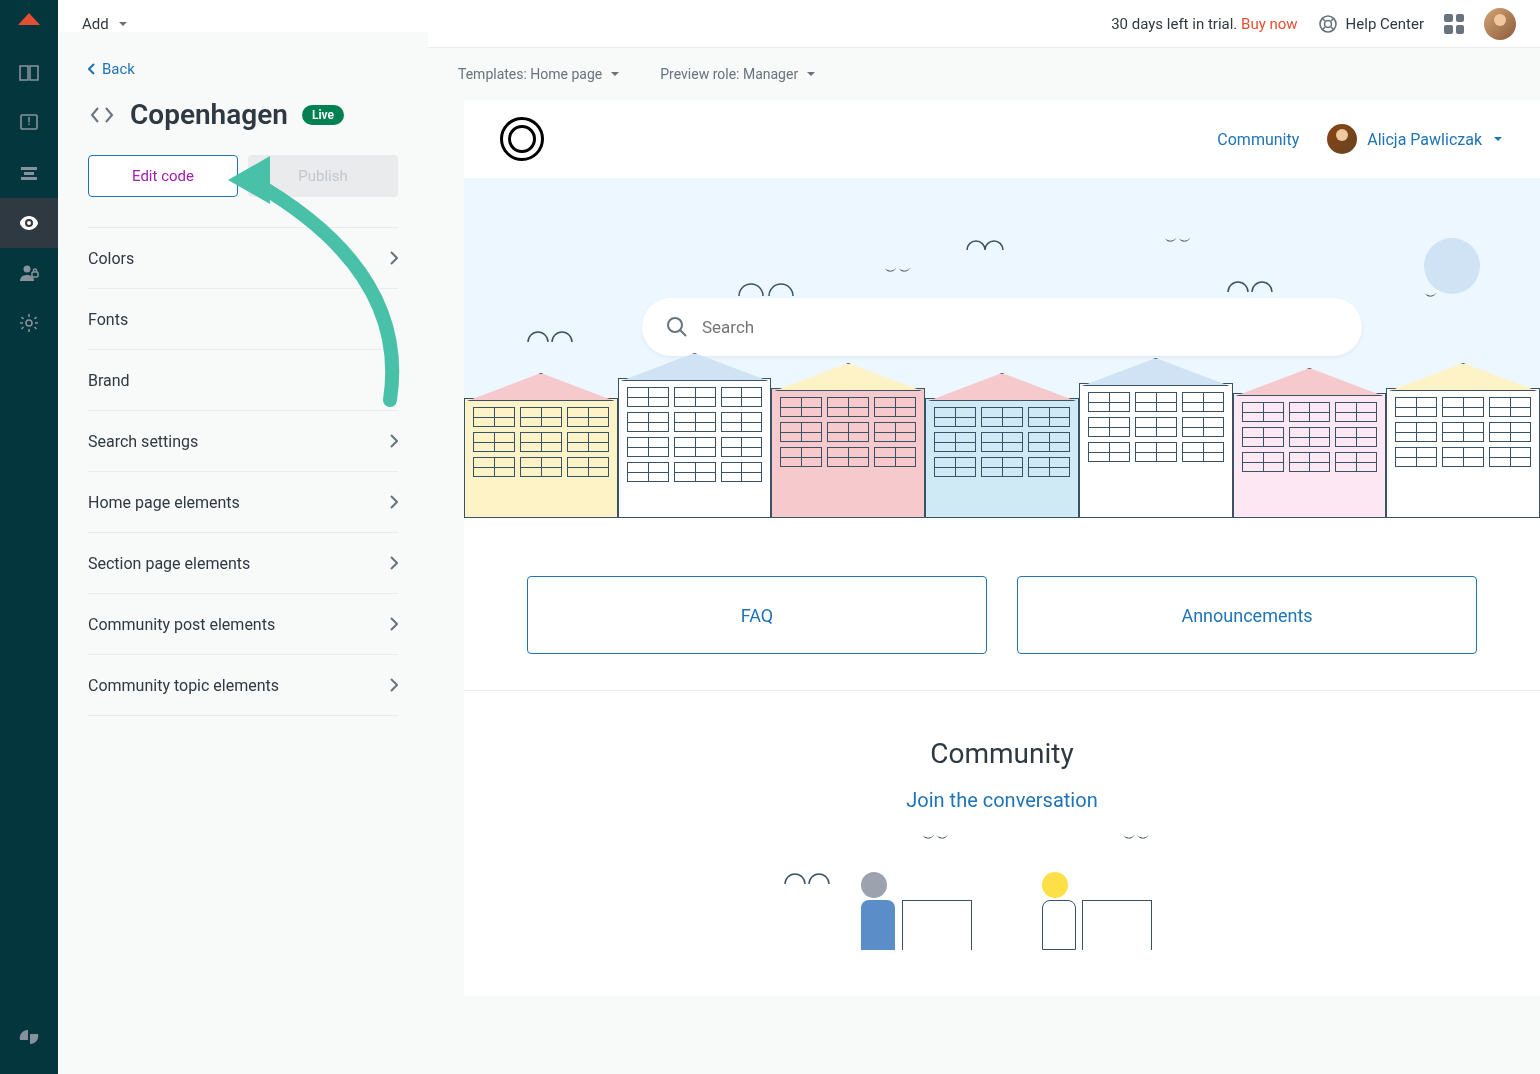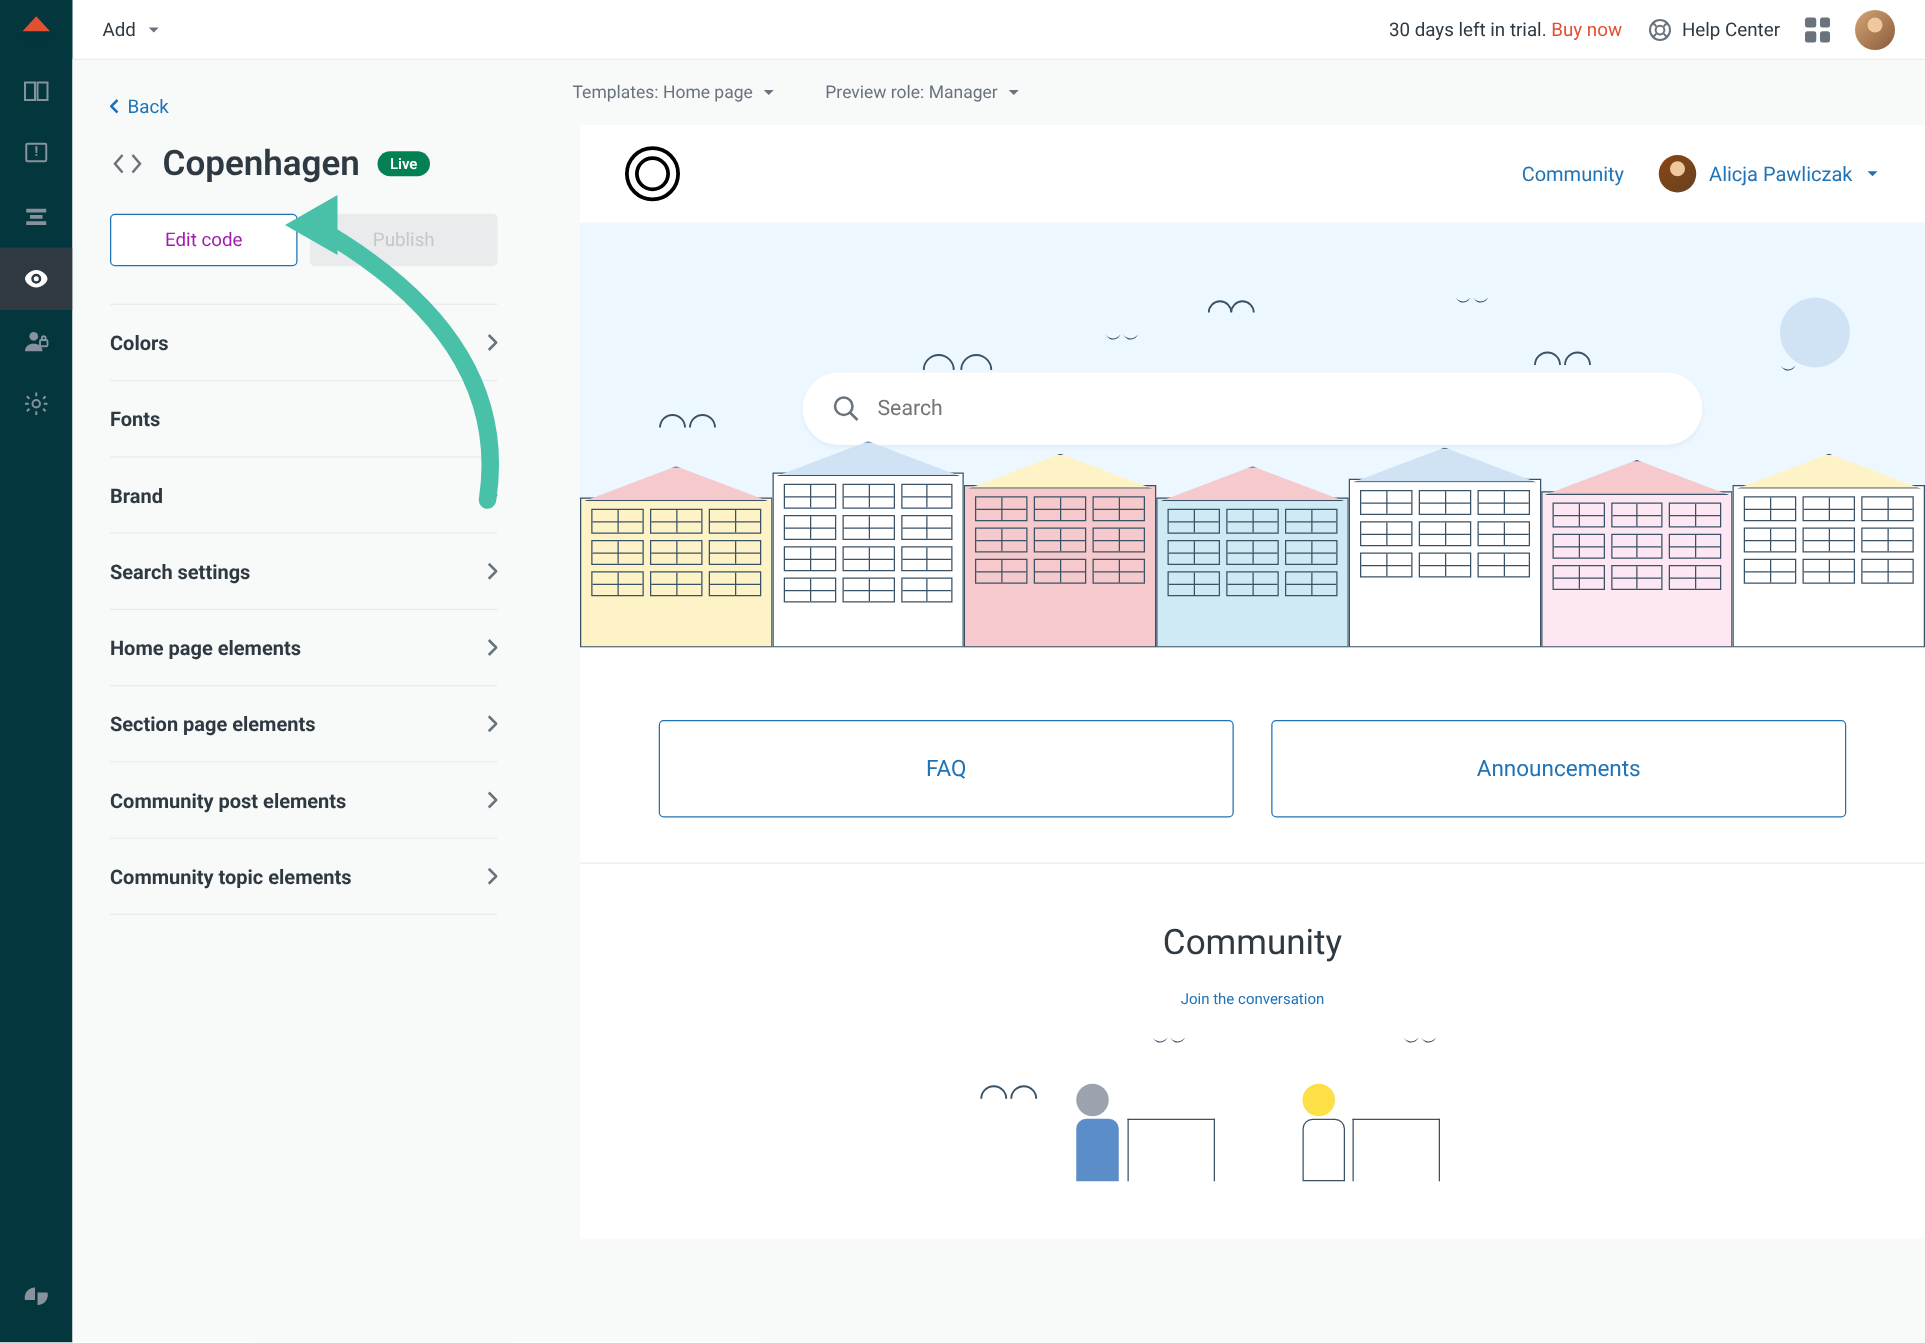"Back" .sidebar { top: 48px -> 32px }
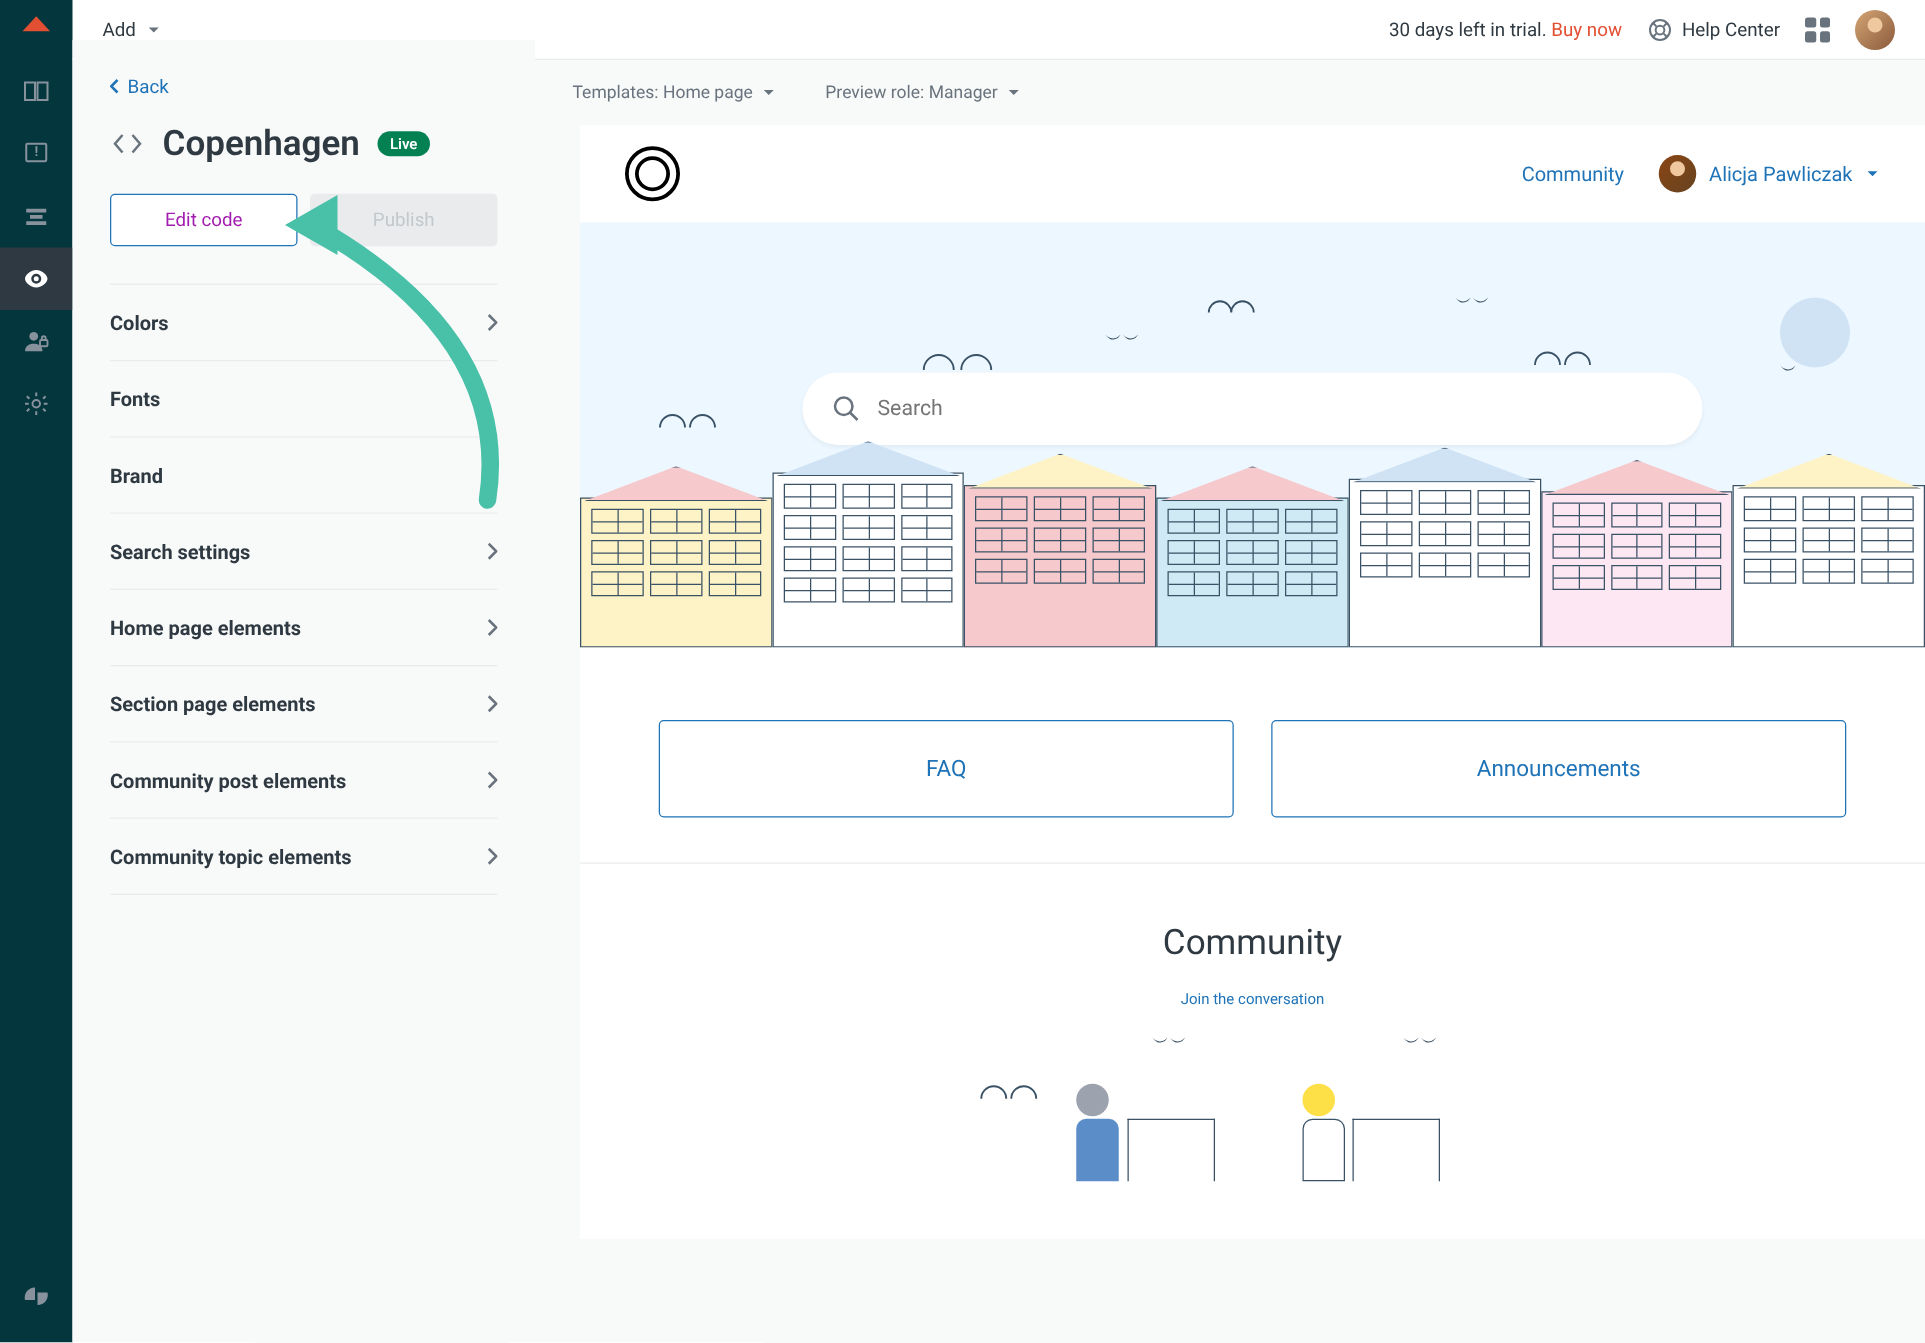"Colors" .settings-item-label { font-weight: 700 -> 400 }
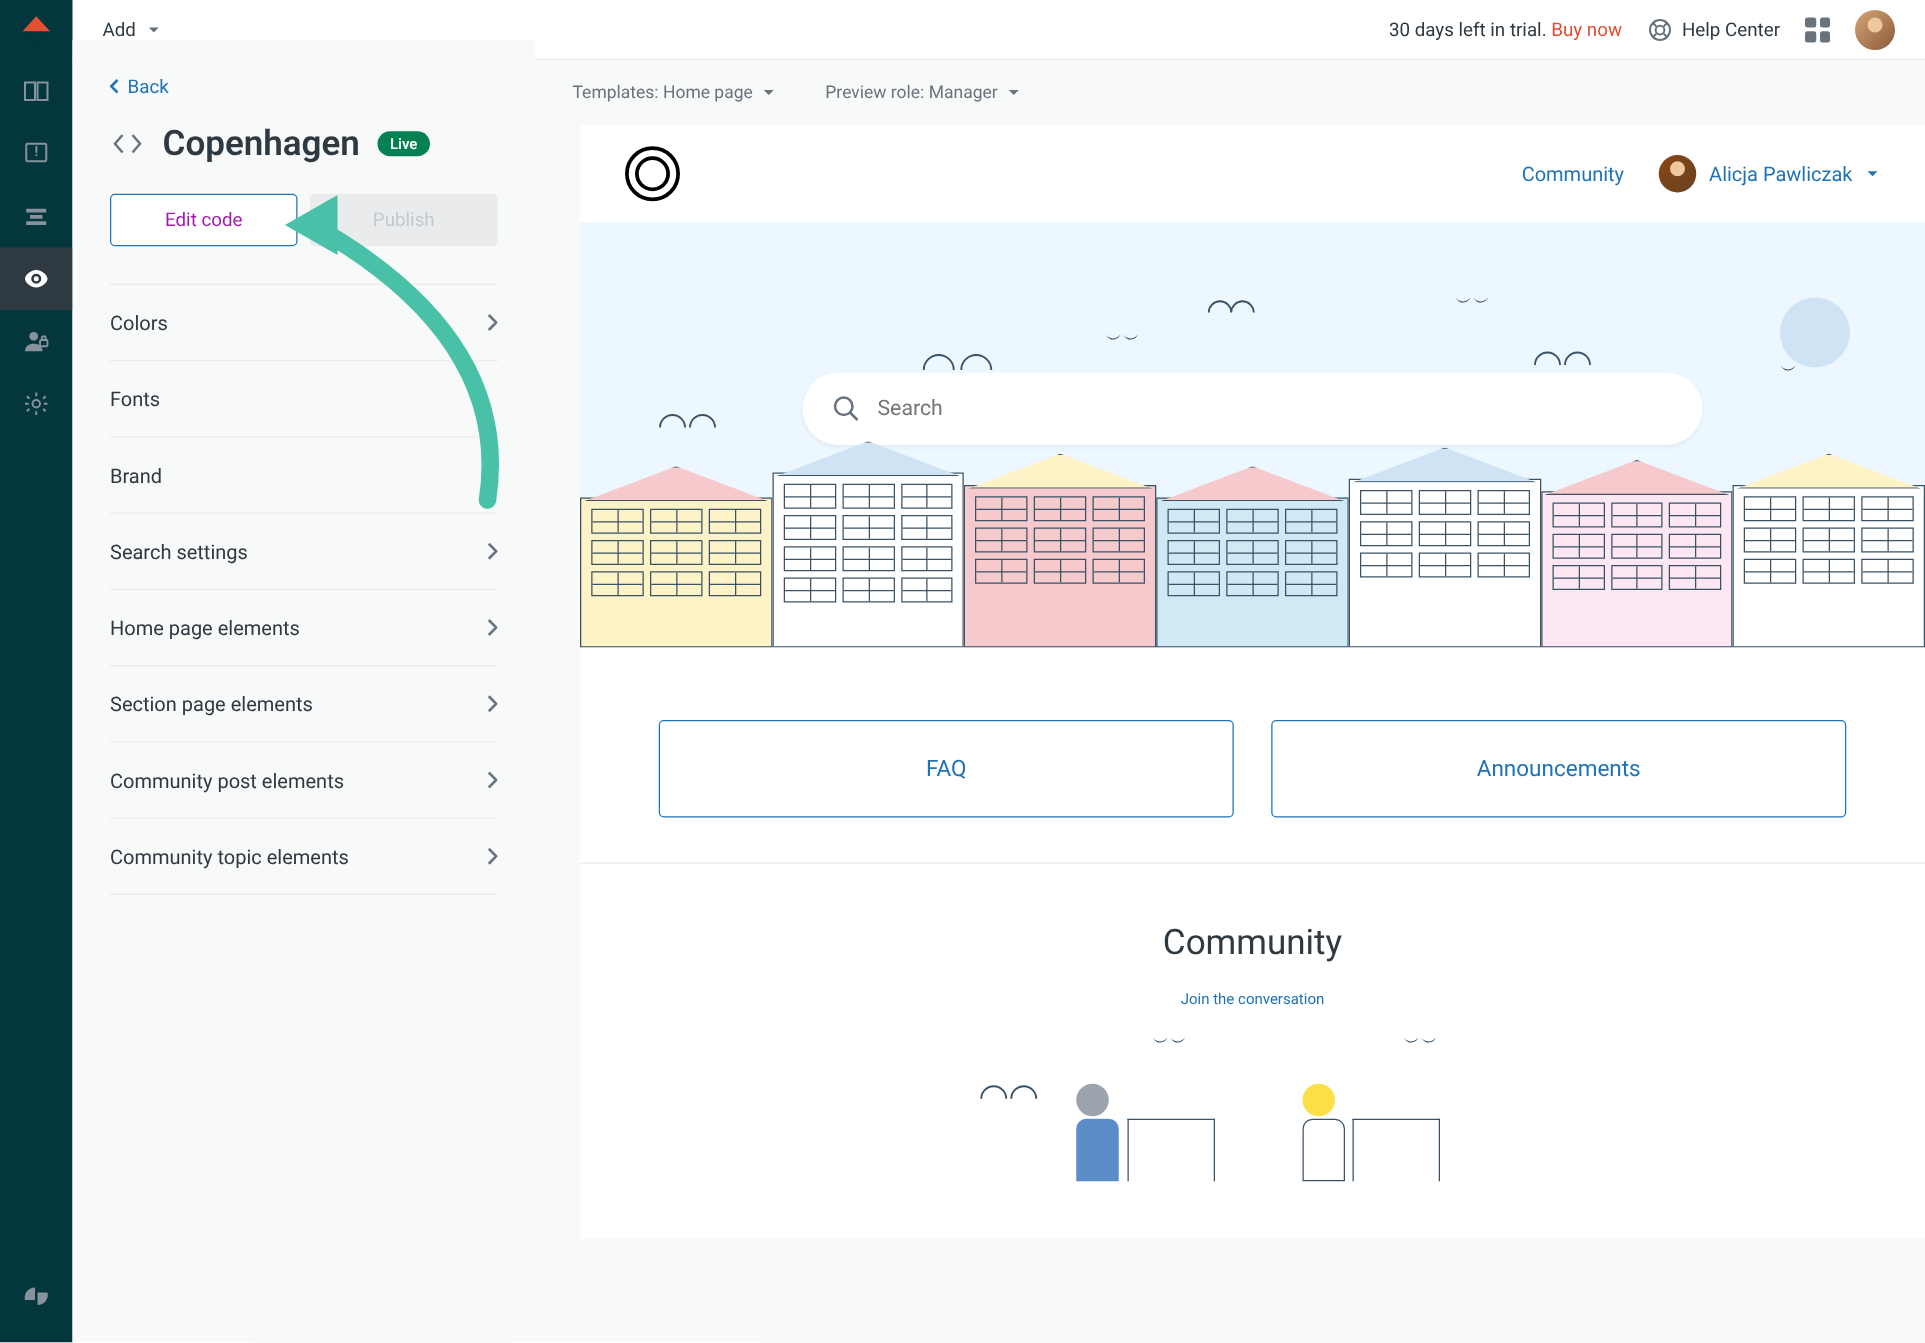"Join the conversation" .join-link { font-size: 12px -> 20px }
